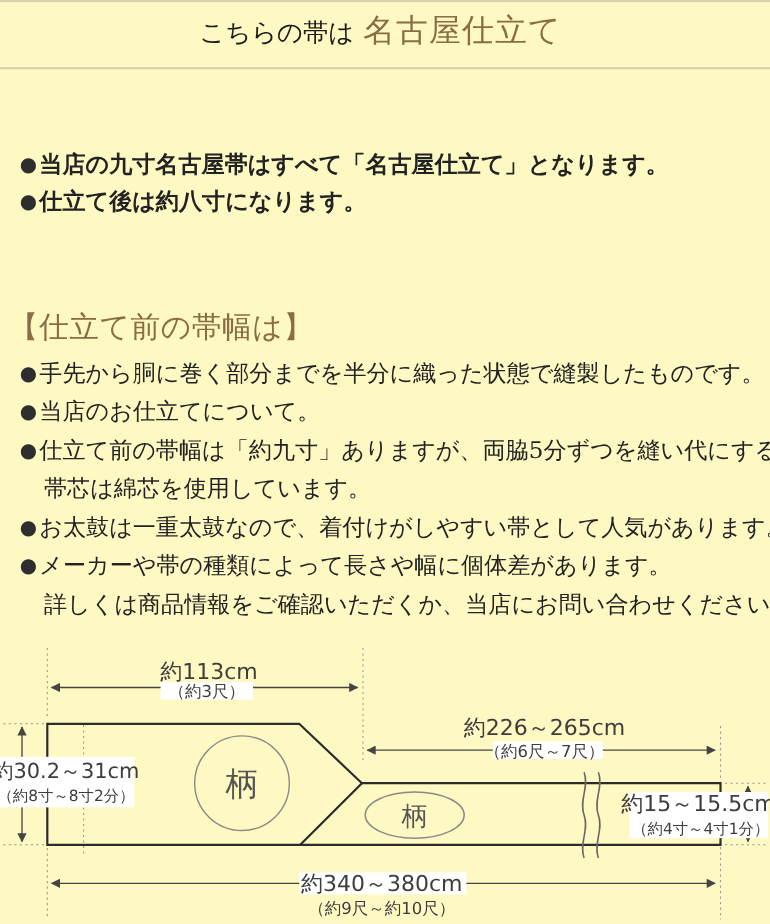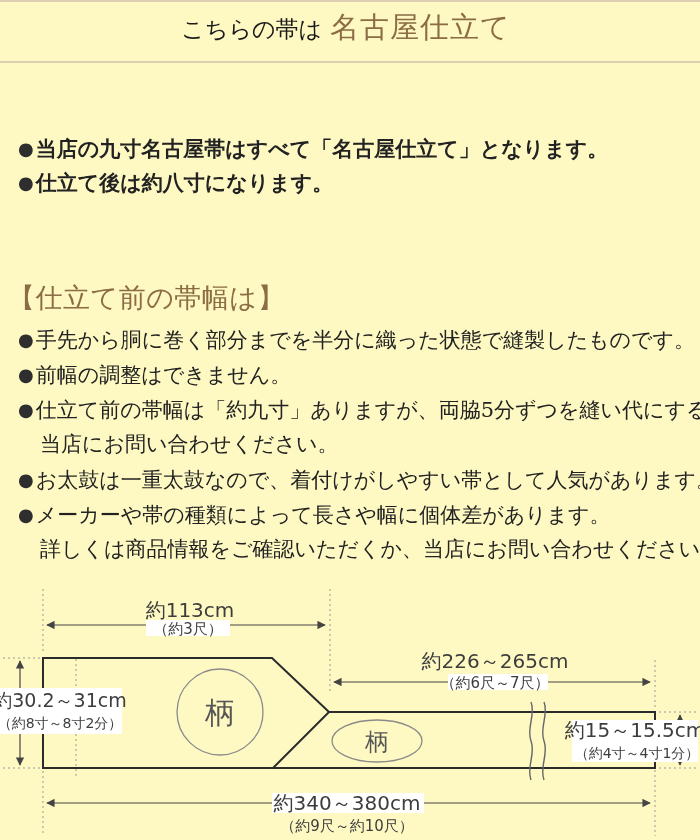"前幅の調整はできません。" span { text: 前幅の調整はできません -> 当店のお仕立てについて }
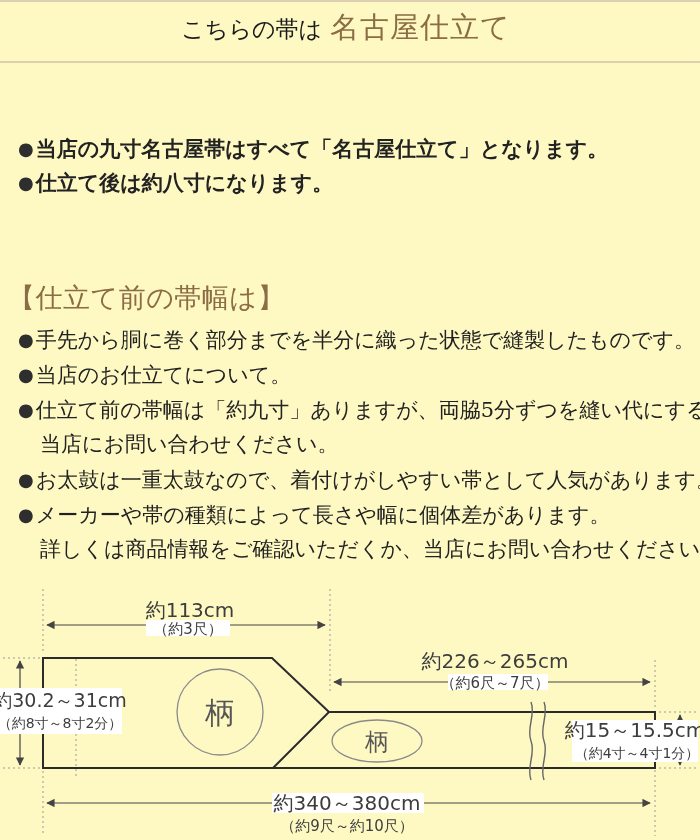"当店にお問い合わせください。" span { text: 当店にお問い合わせください -> 帯芯は綿芯を使用しています }
